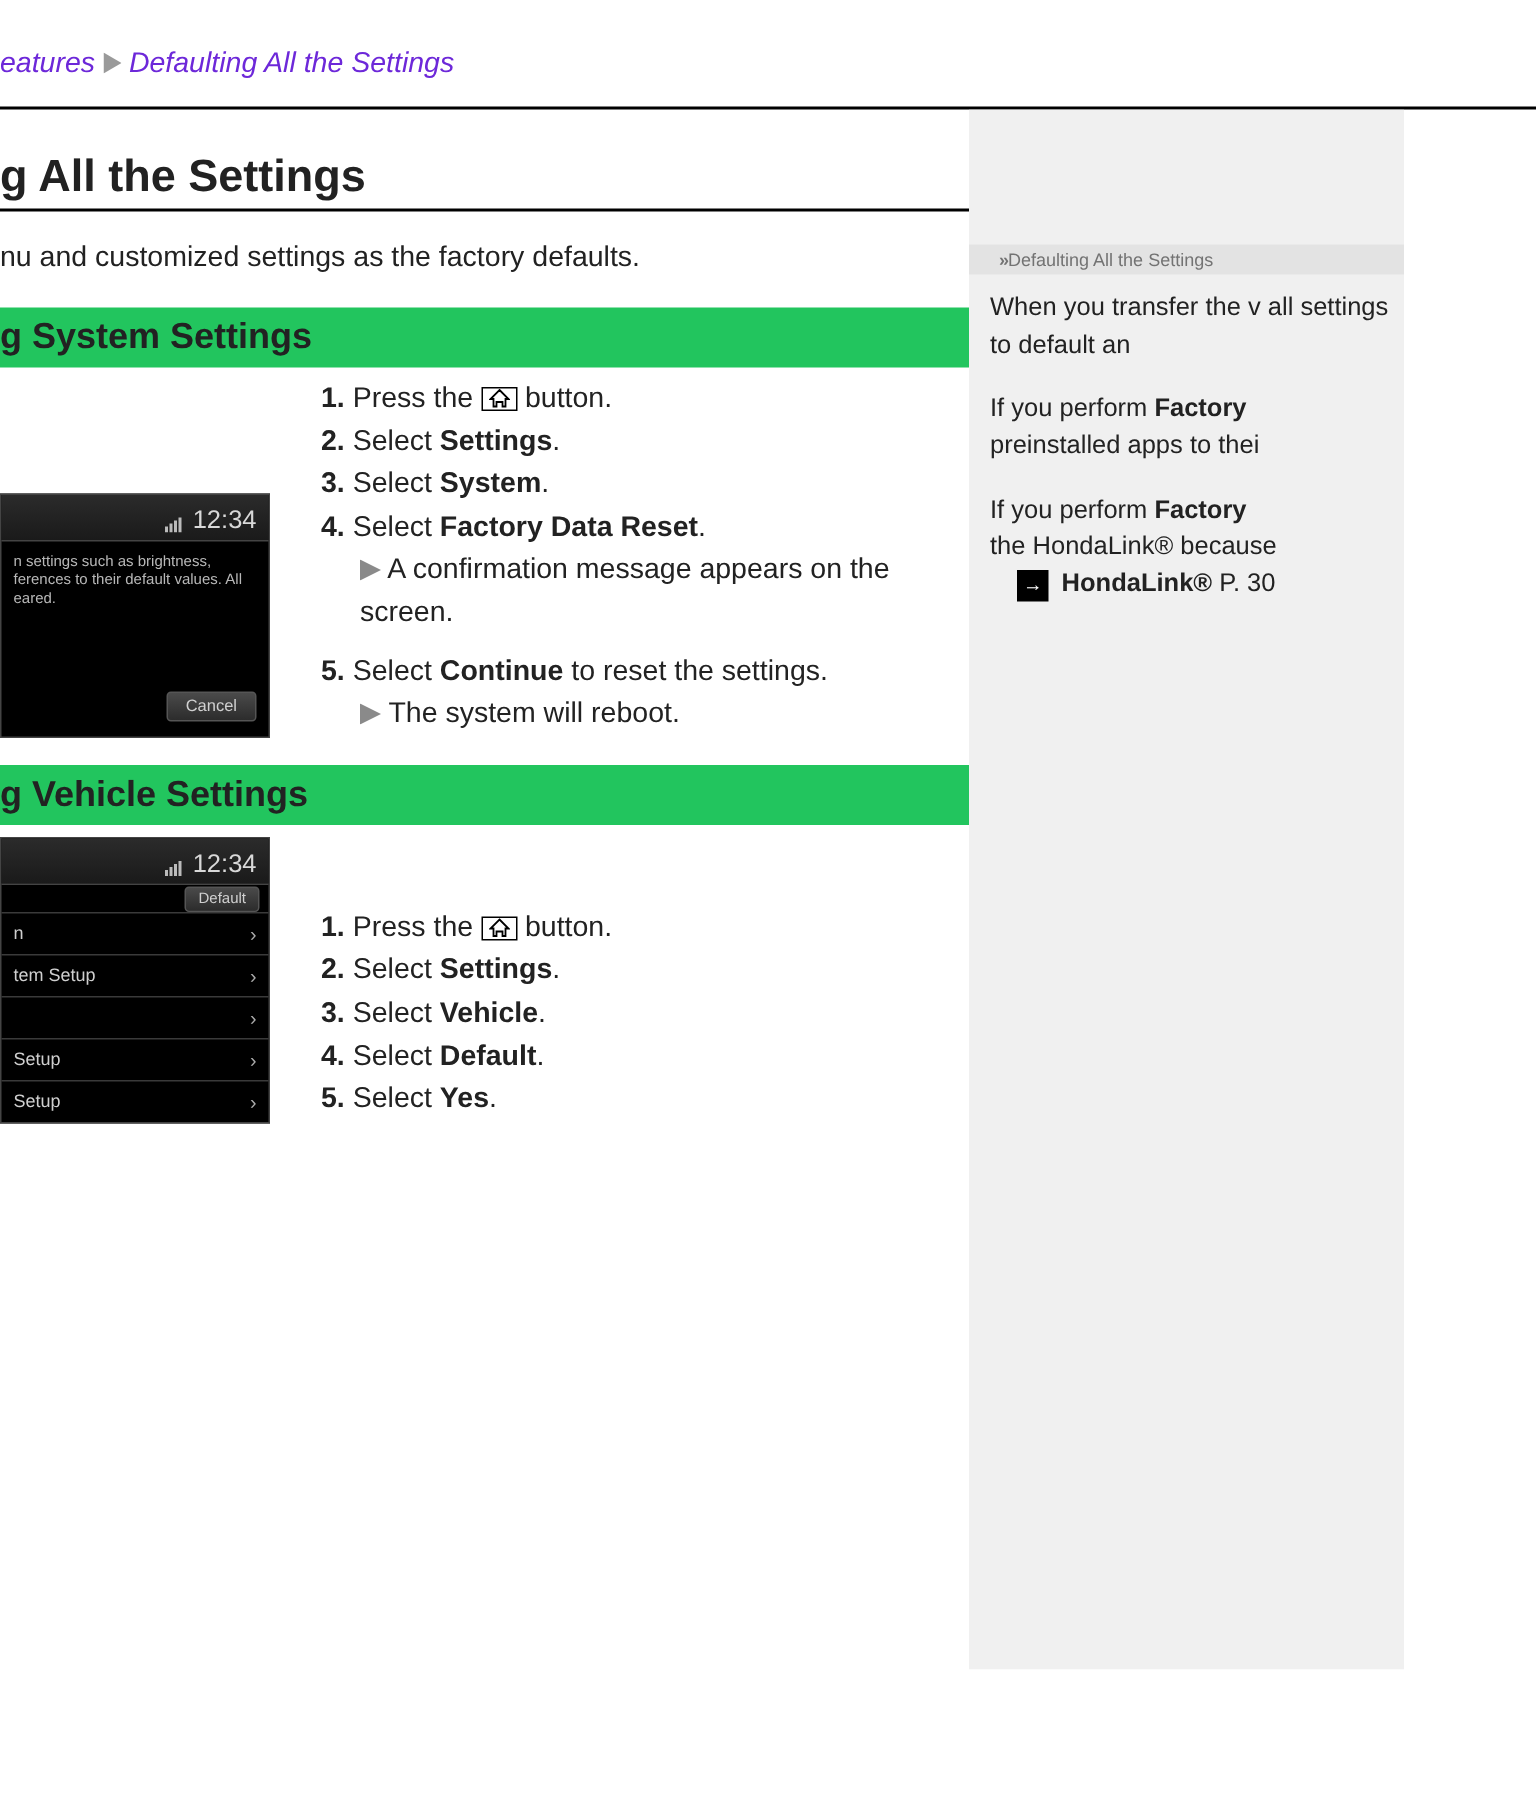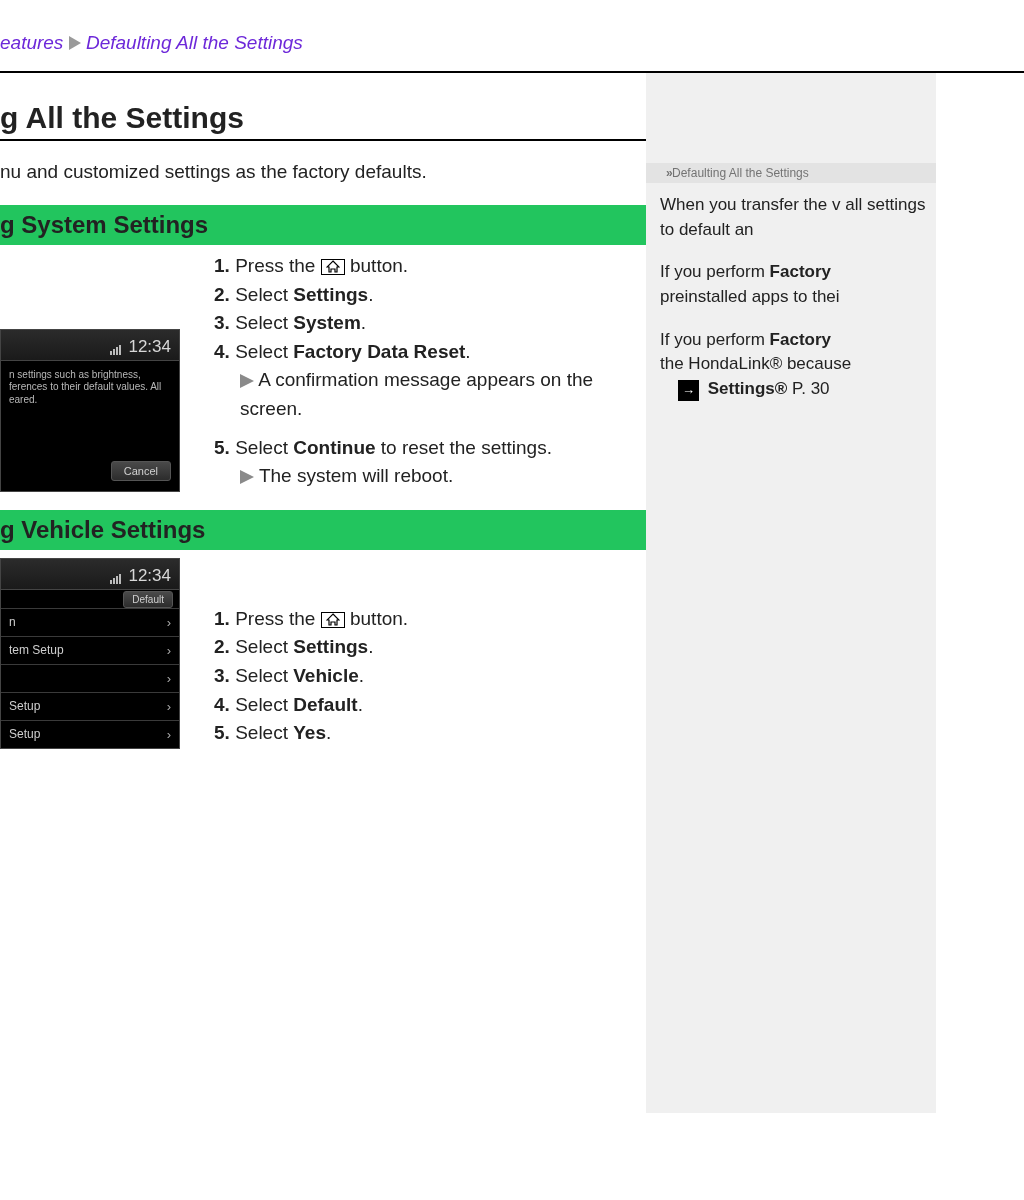"Settings®" b { text: Settings -> HondaLink }
